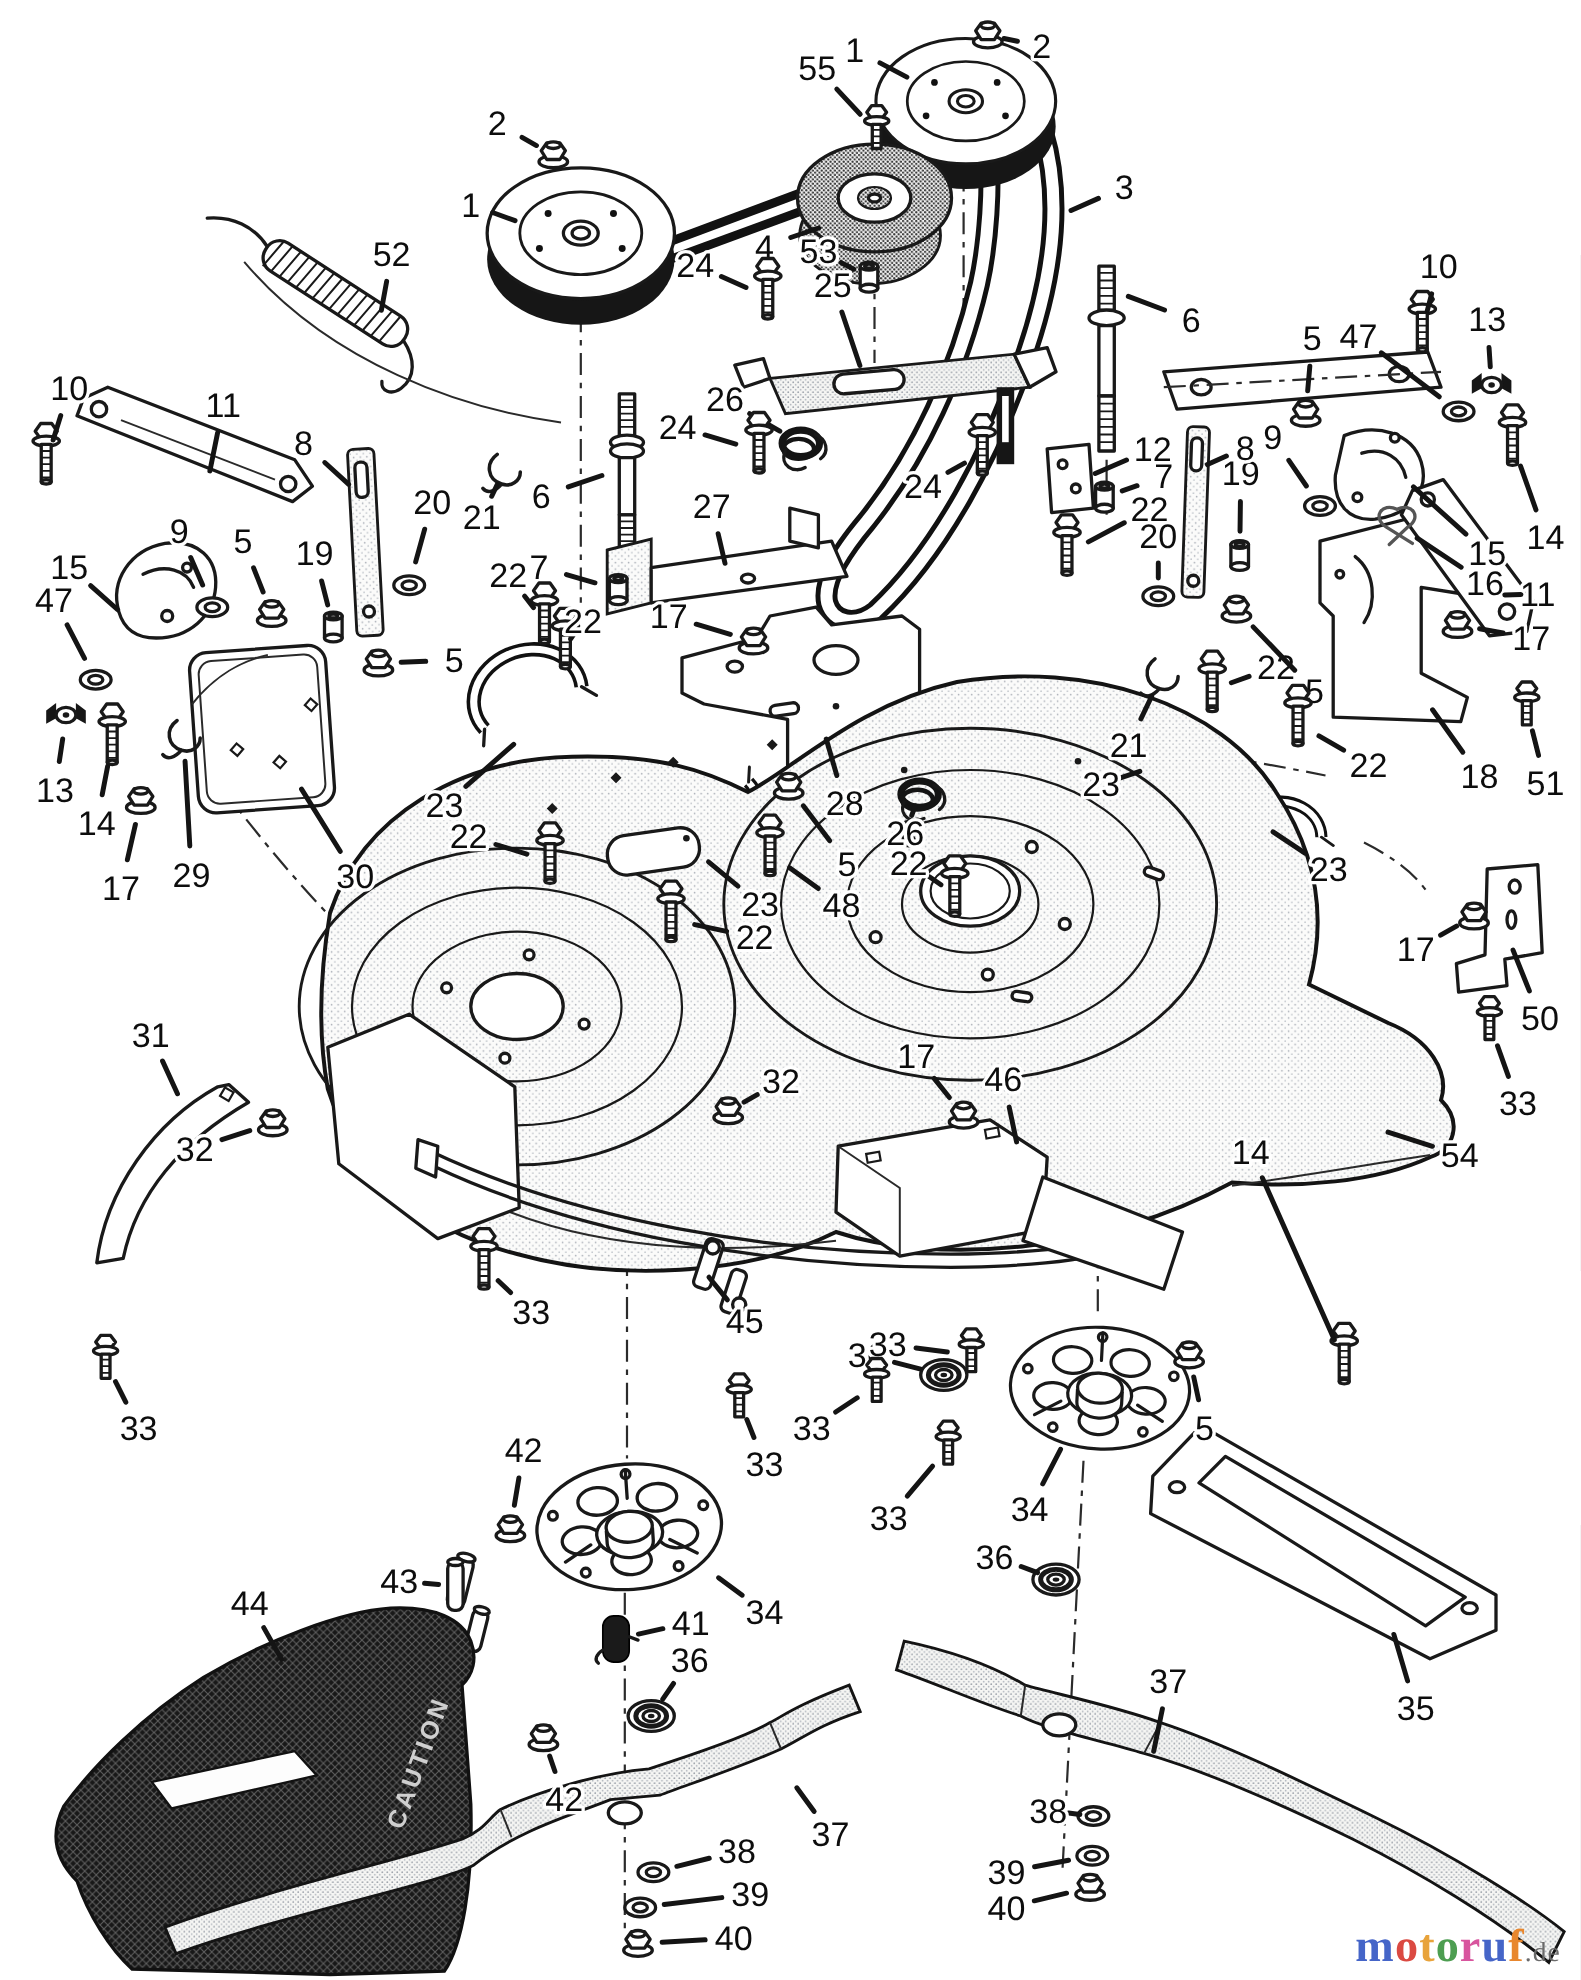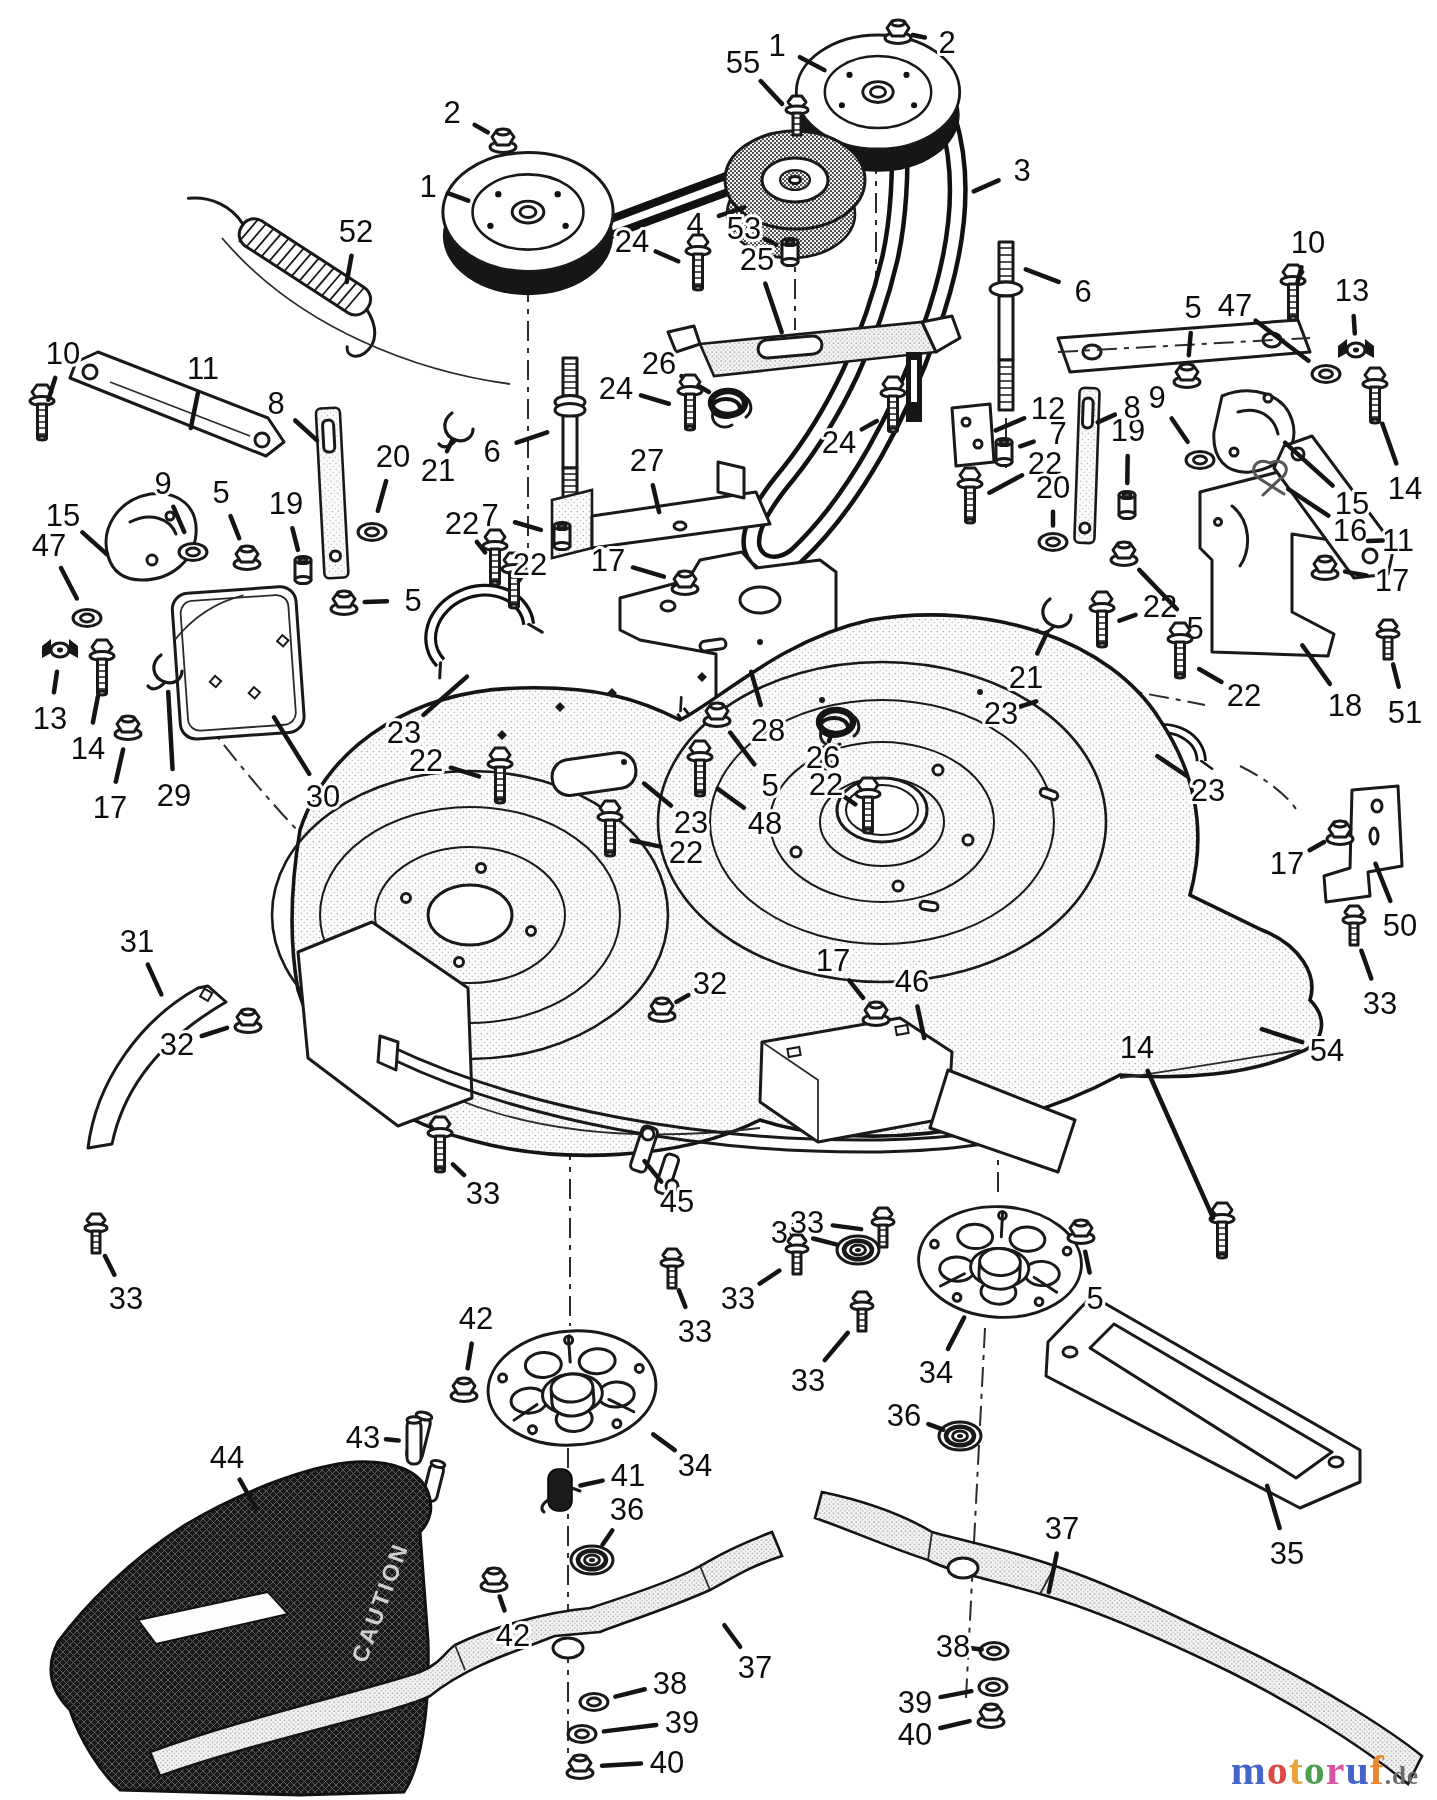".de" .watermark .wm-suffix { font-weight: 700 -> 400 }
